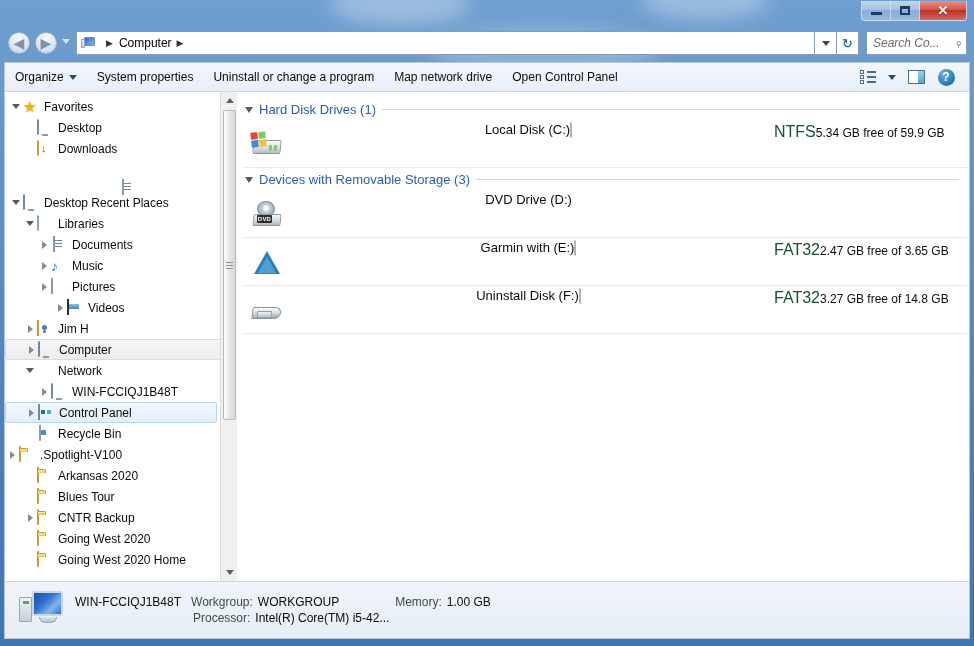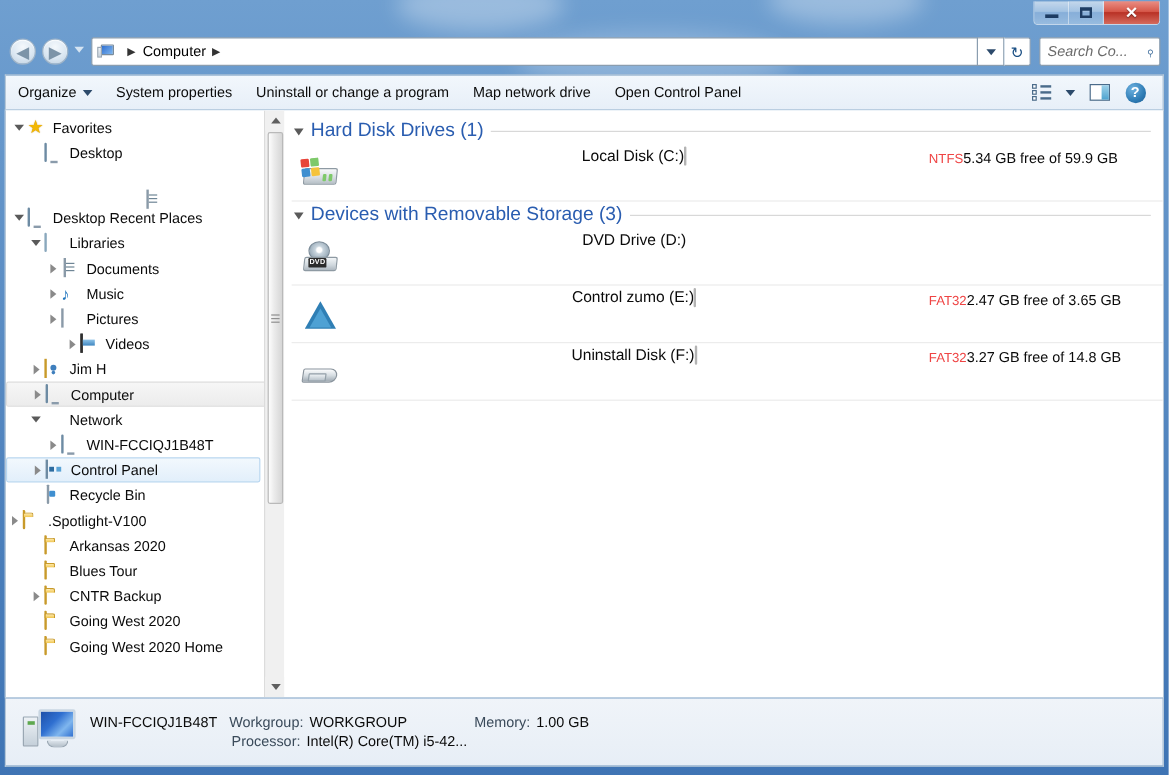"Hard Disk Drives (1)" .grp-title { font-size: 16px -> 13px }
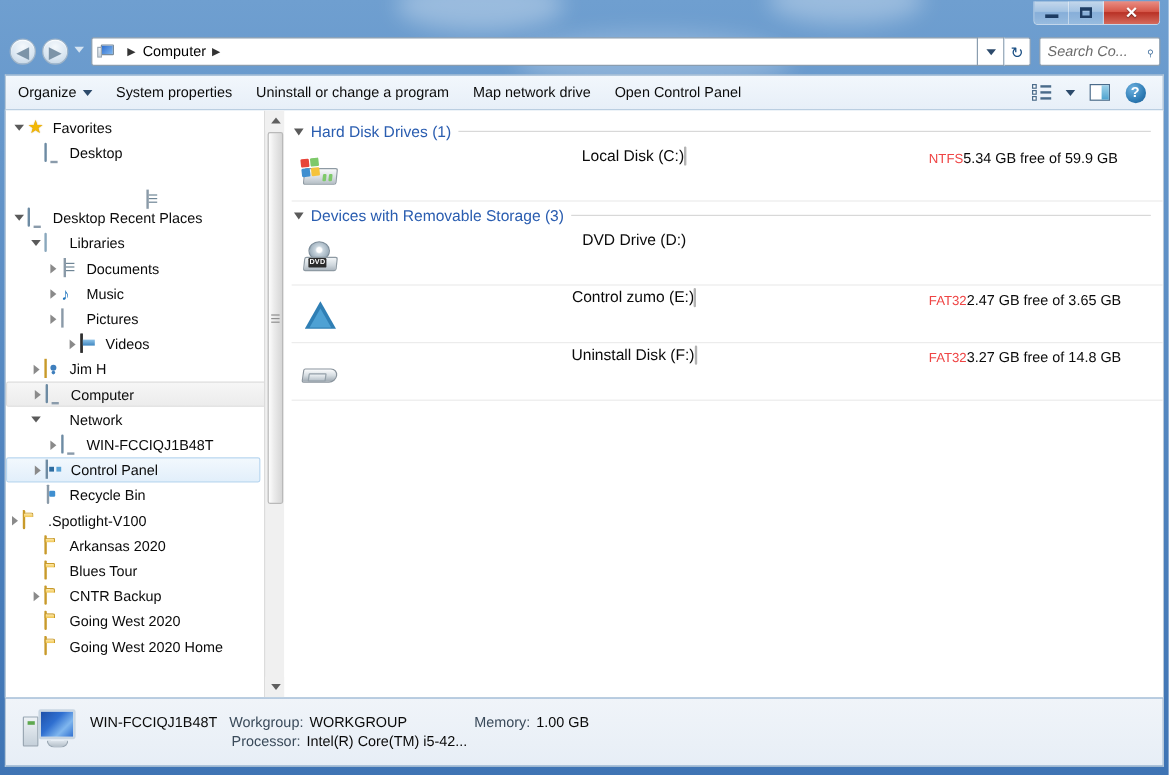"NTFS" .drive-fs { color: #ef4444 -> #14532d; font-size: 11px -> 16px }
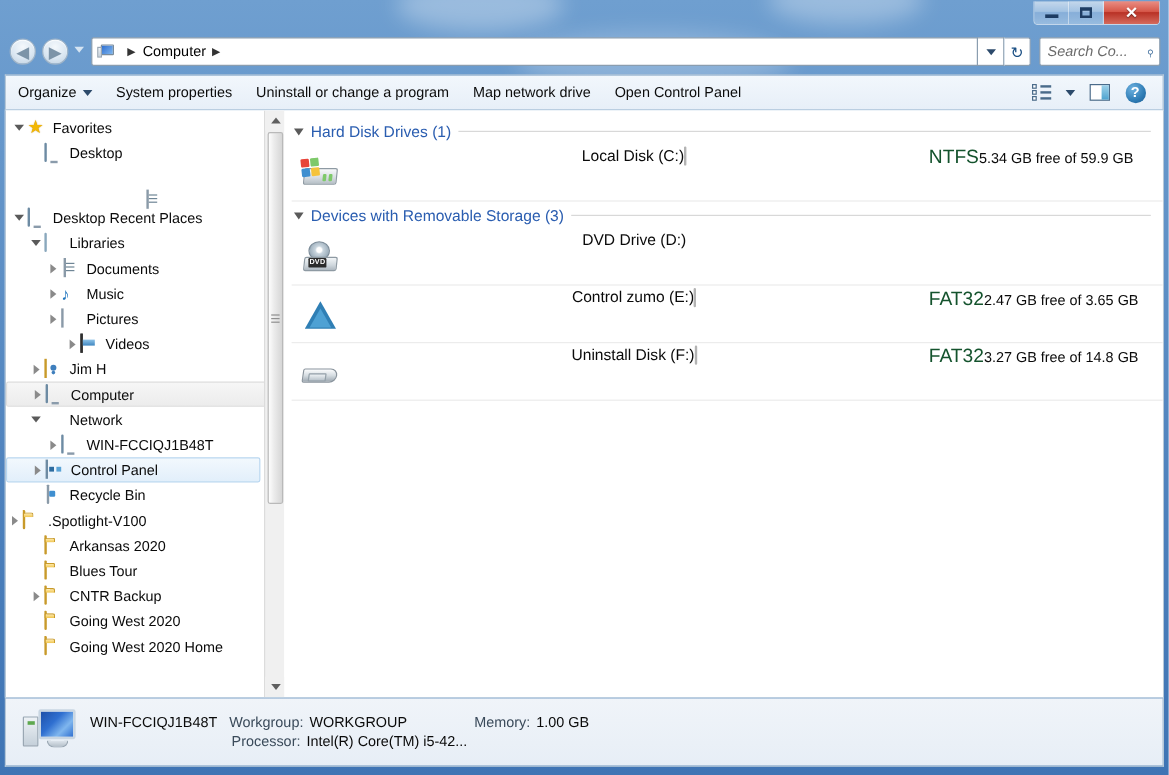"Downloads" div.tree-row { html: none -> <div> <span></span> <span><span></span></span> <span>Downloads</span> </div> }
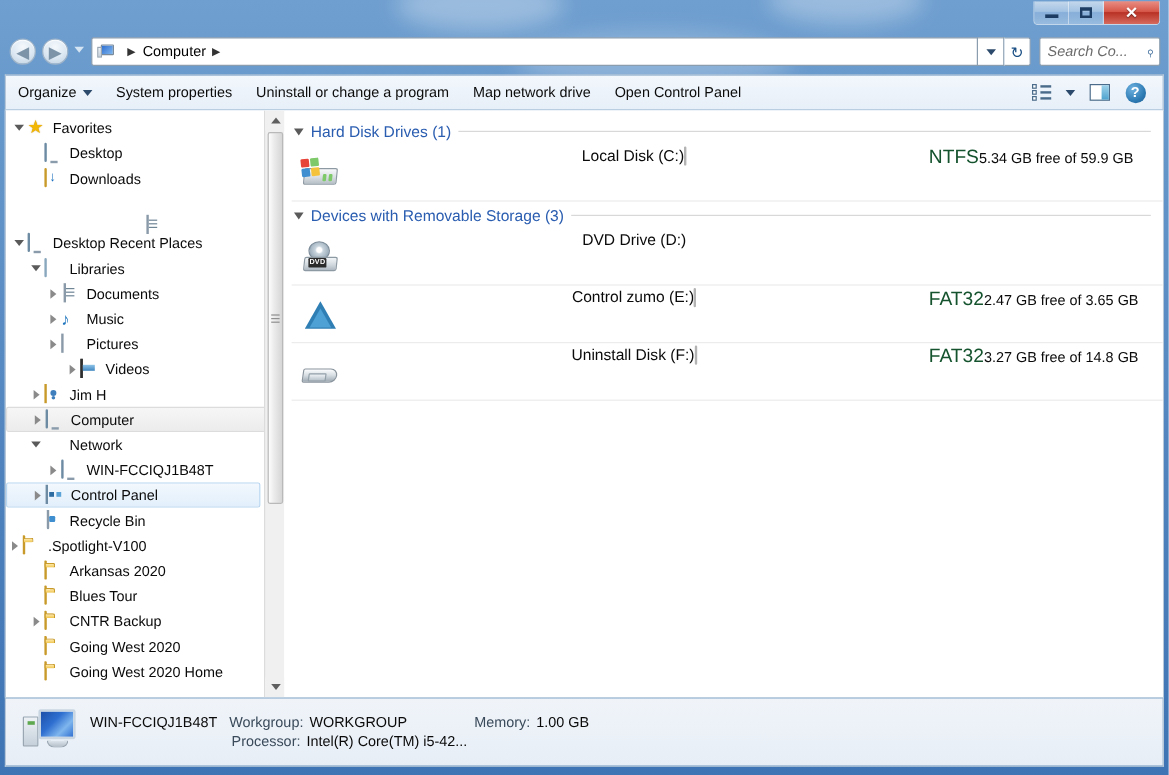"Control zumo (E:)" span.drive-name { text: Control zumo -> Garmin with }
